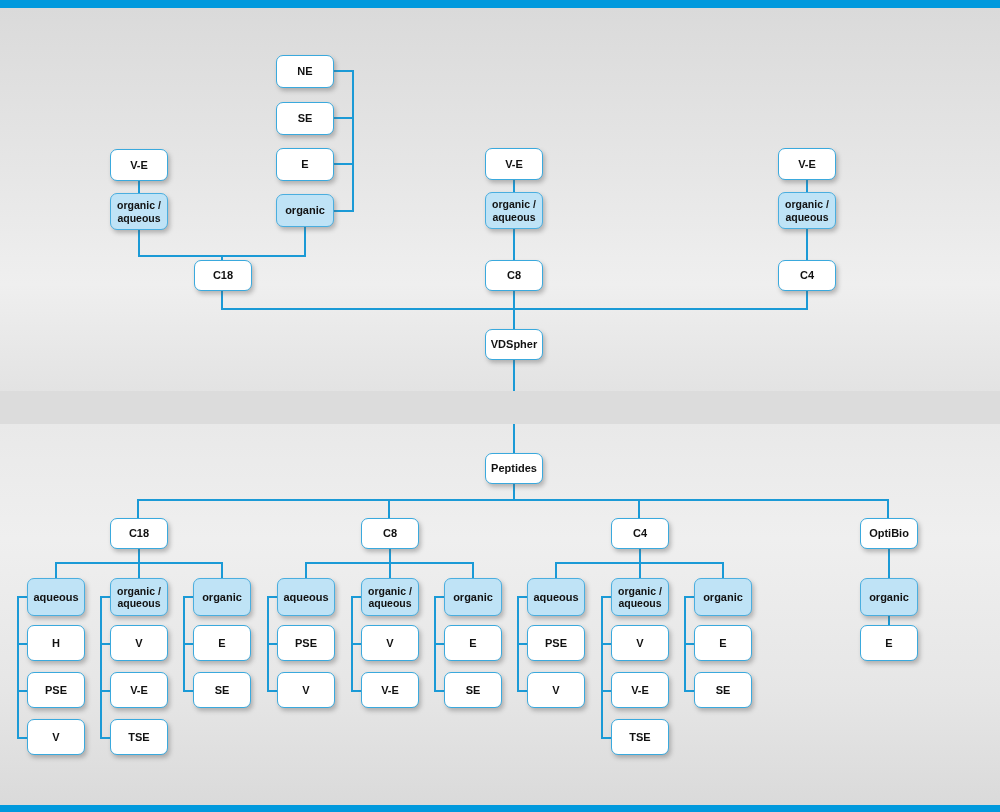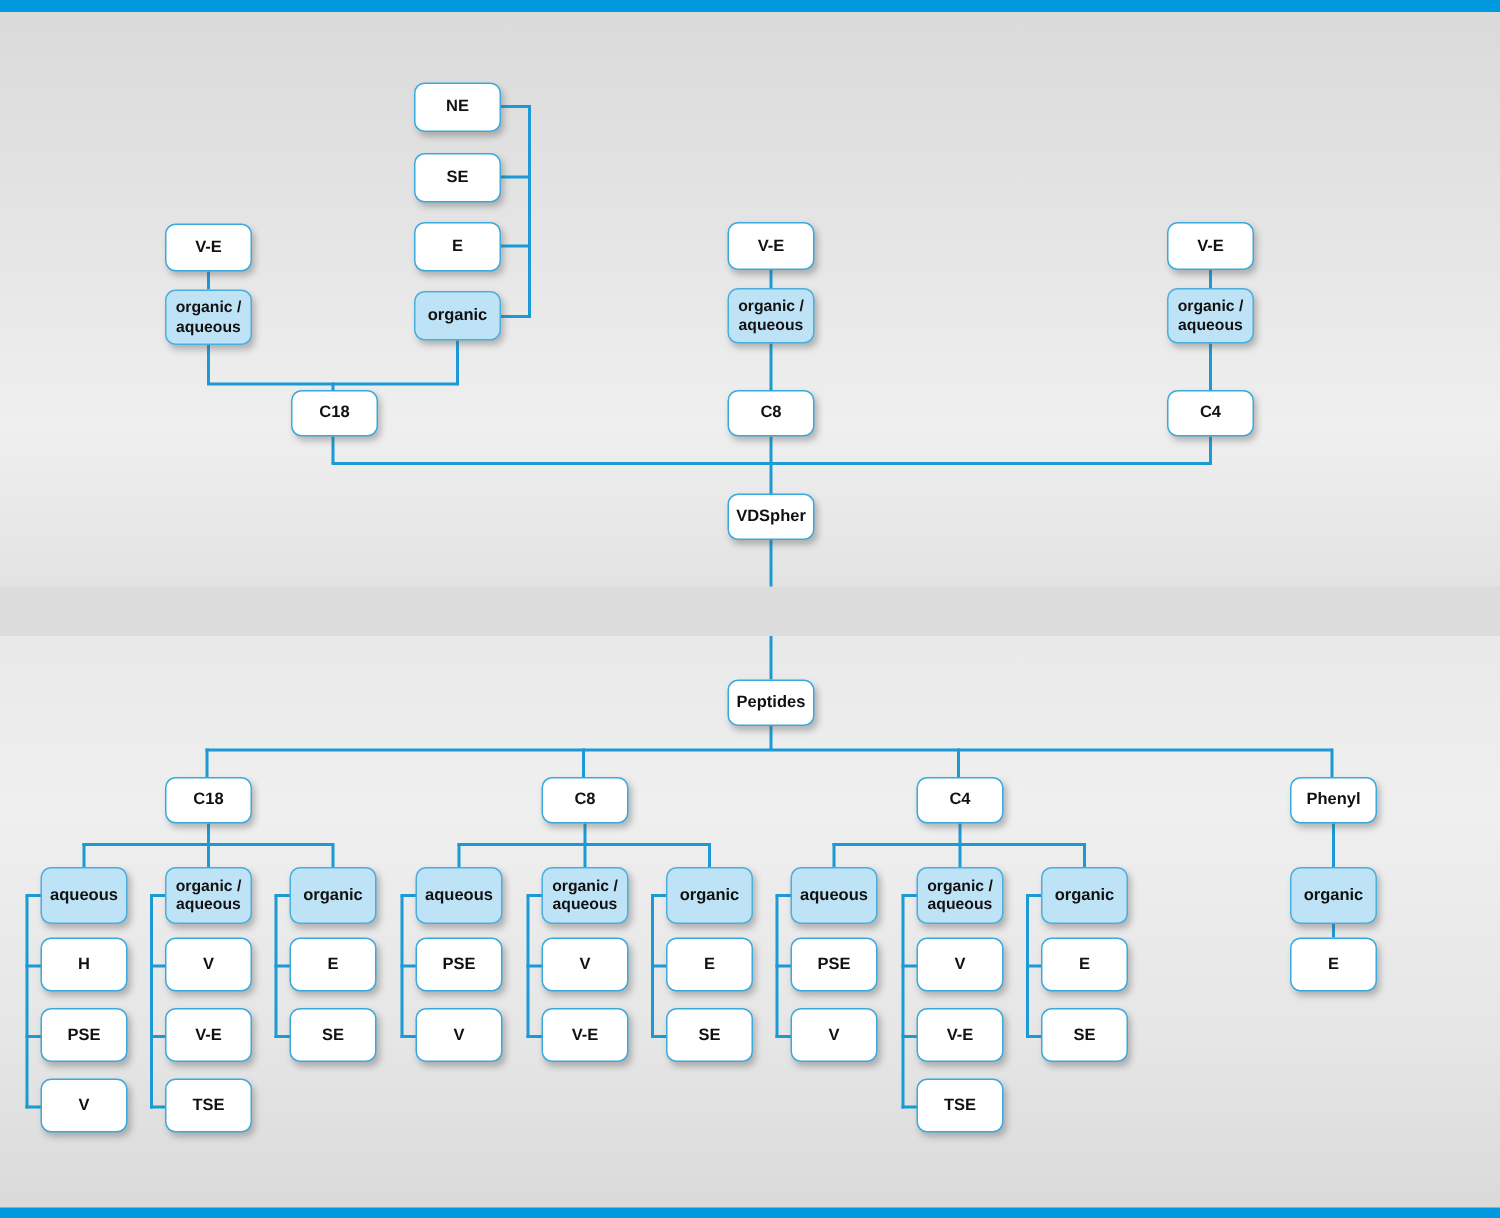"Phenyl" div.node { text: Phenyl -> OptiBio }
